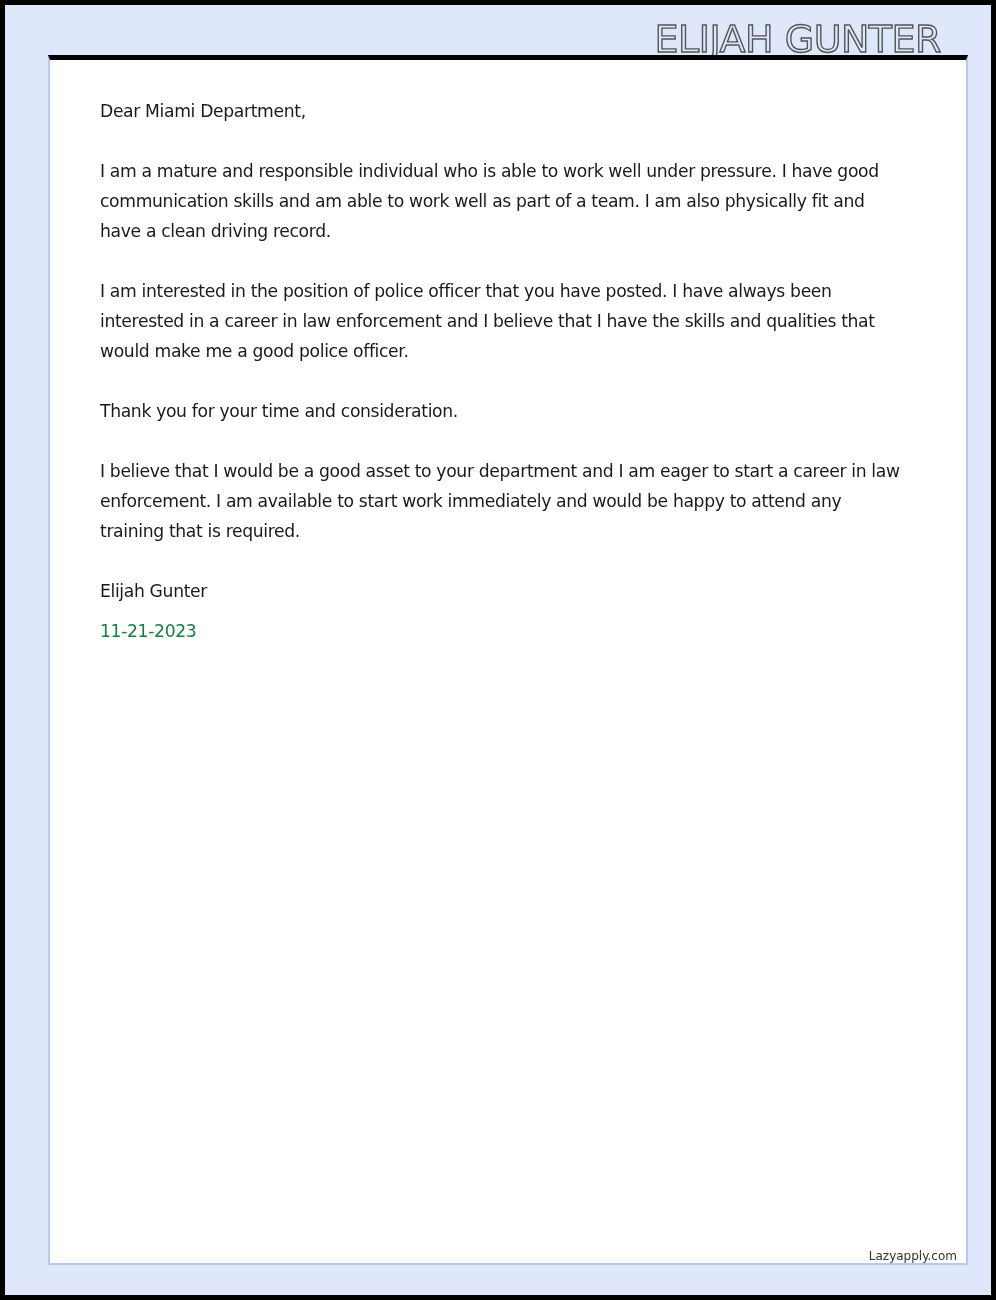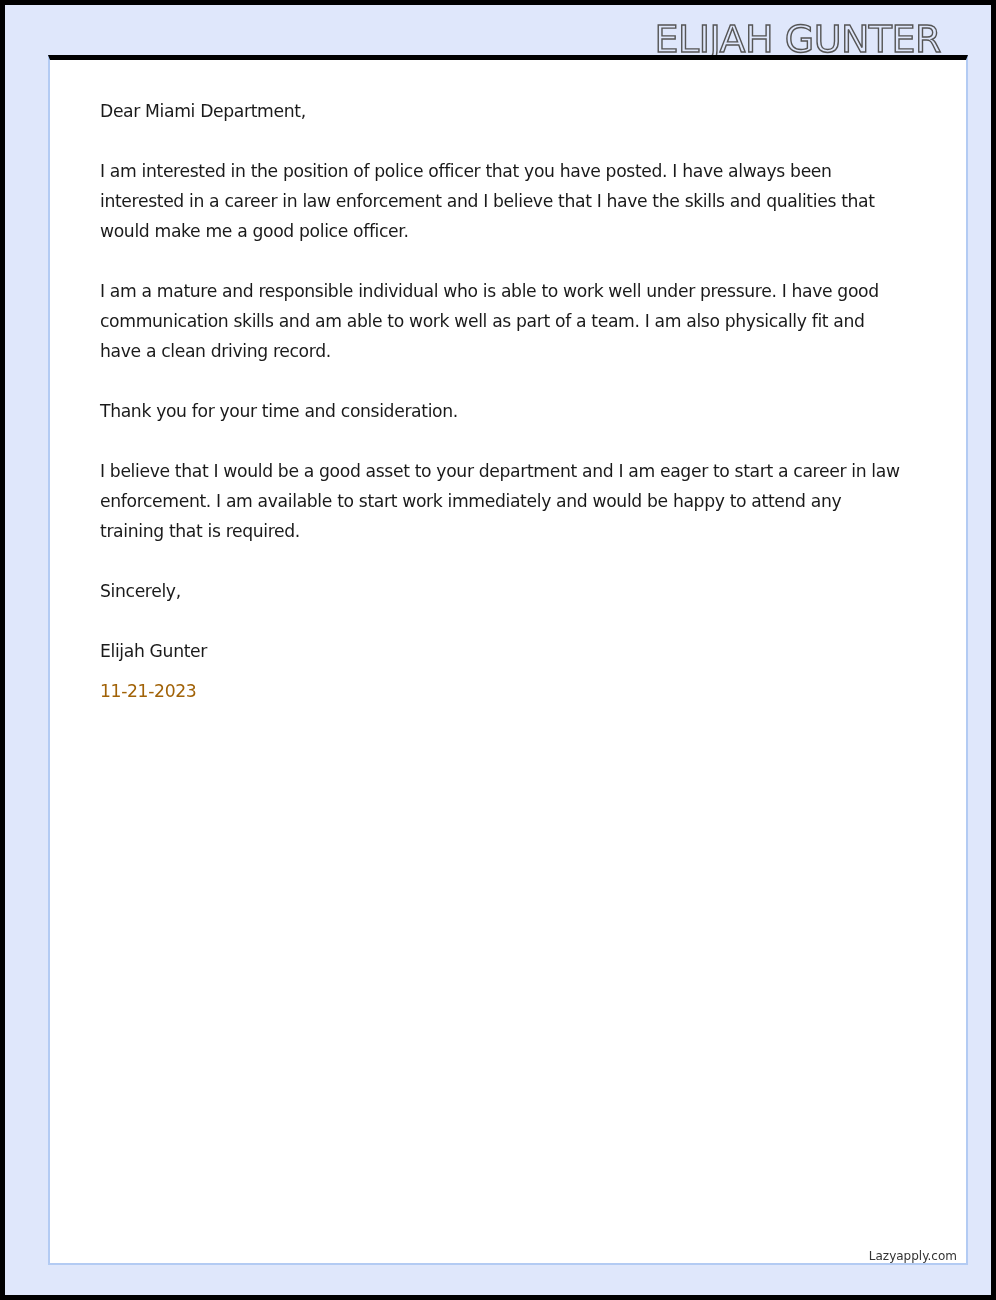"I am interested in the" p { order: before "I am a mature and" -> after "I am a mature and" }
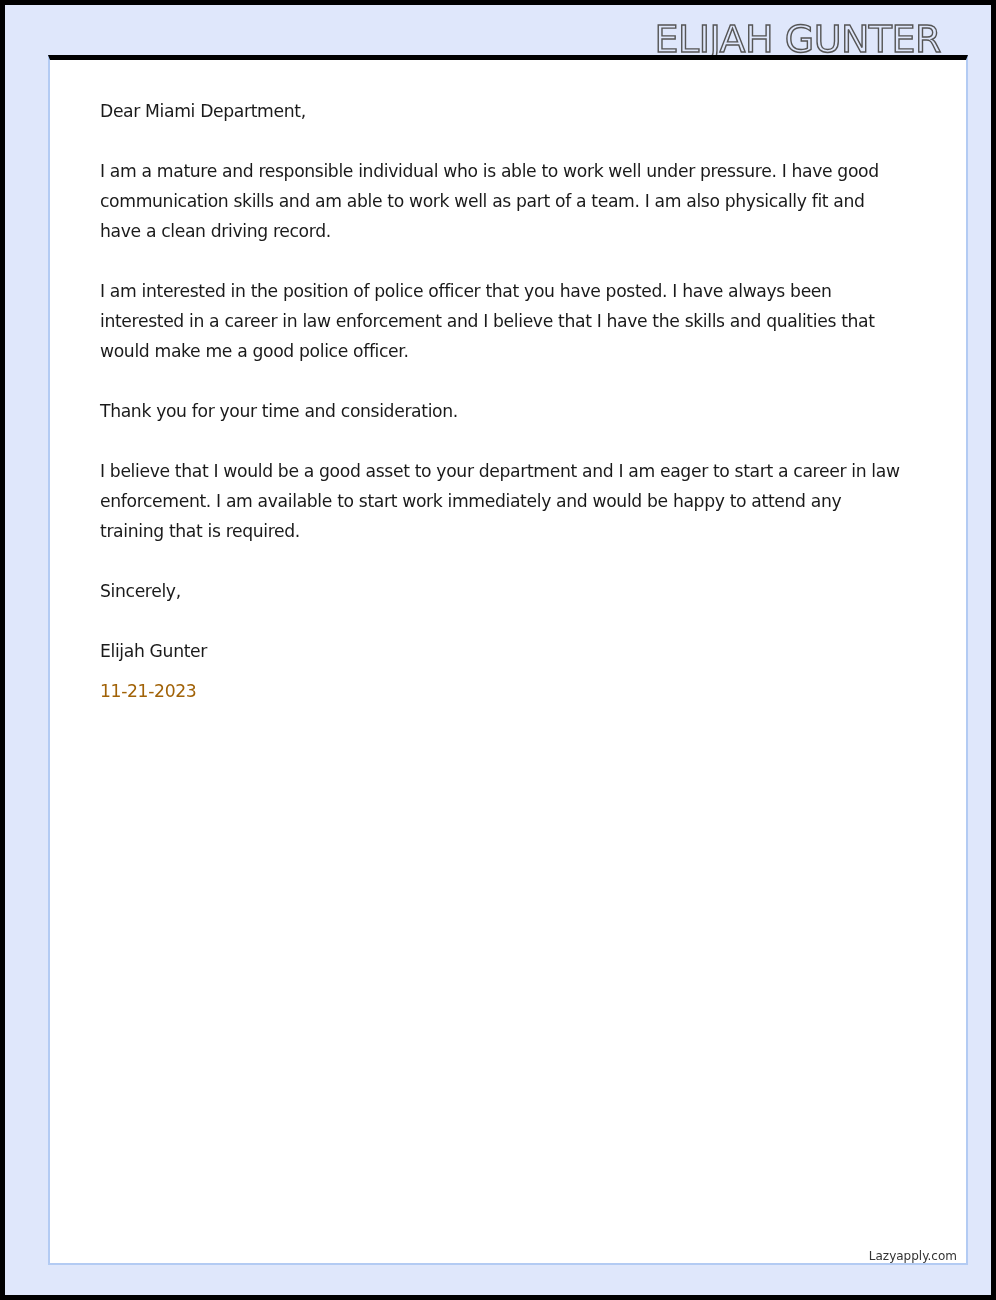"Sincerely," p { html: <p>Sincerely,</p> -> none }
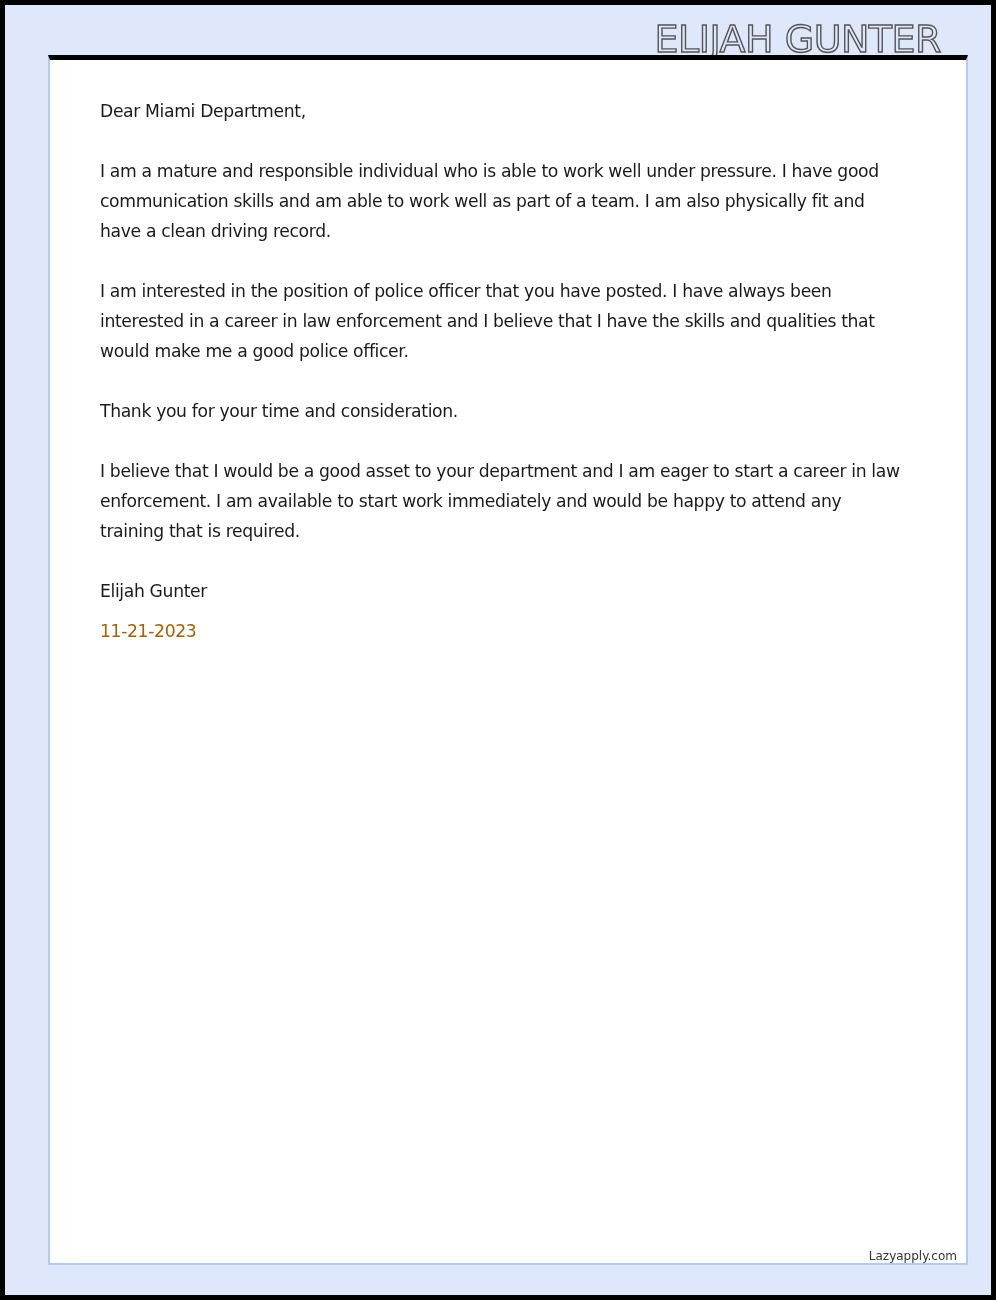"11-21-2023" .letter .date { color: #a16207 -> #15803d }
